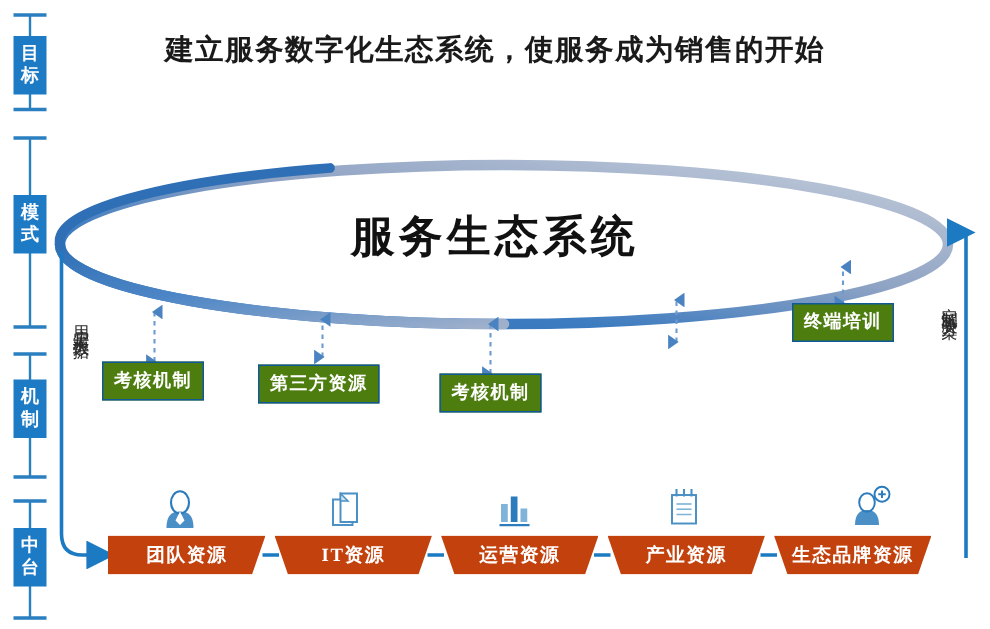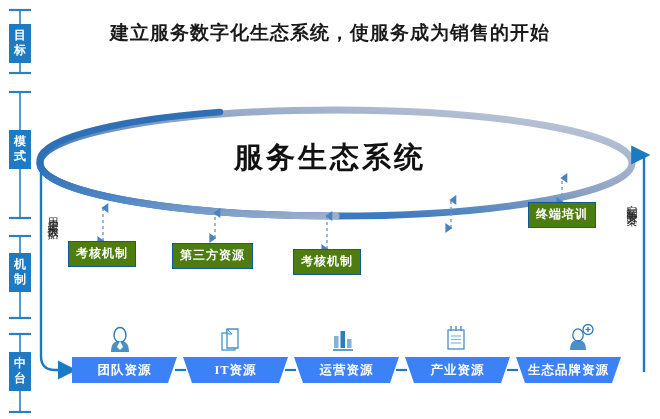"团队资源" .chev { background: #3b82f6 -> #c2410c }
